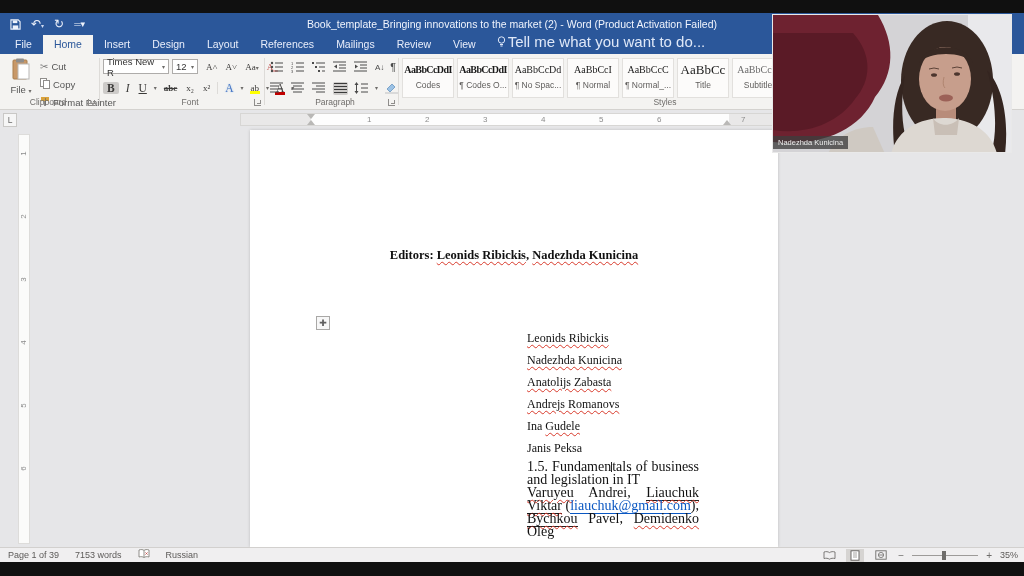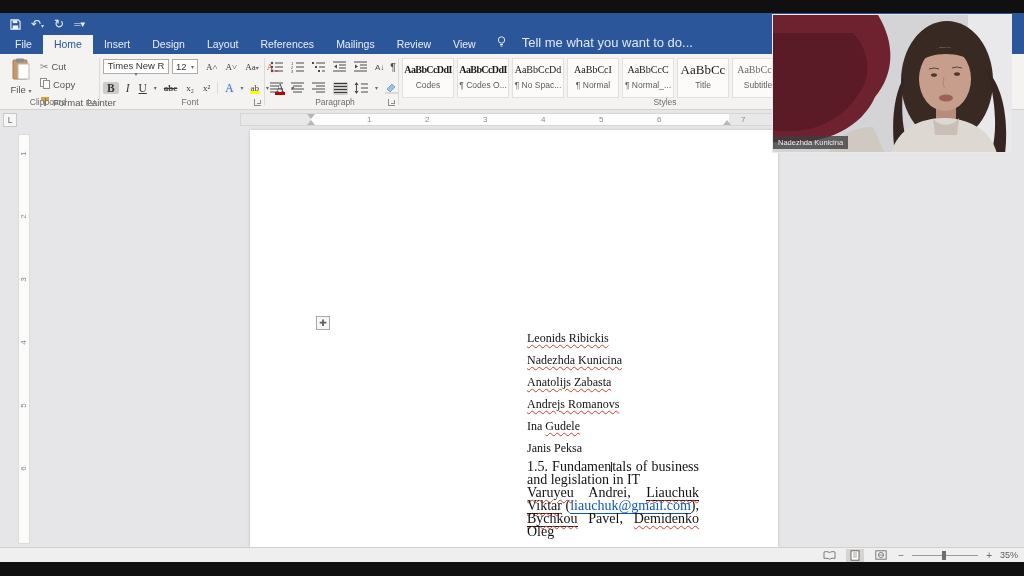"Book_template_Bringing innovations to" div.win-title { html: none -> <div>Book_template_Bringing innovations to the market (2) - Word (Product Activation Failed)</div> }
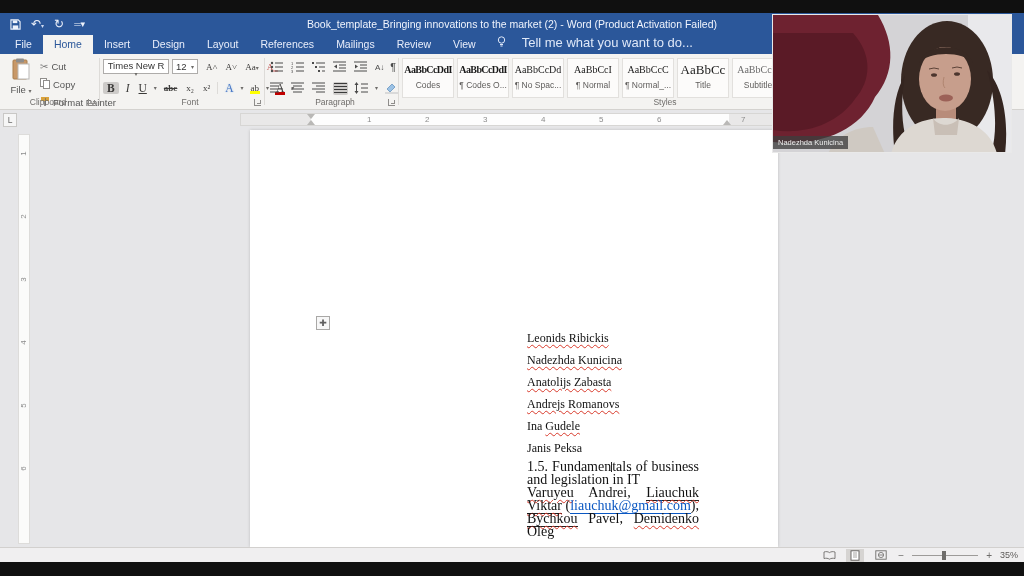"Tell me what you want" .tellme { font-size: 13px -> 15px; gap: 16px -> 2px }
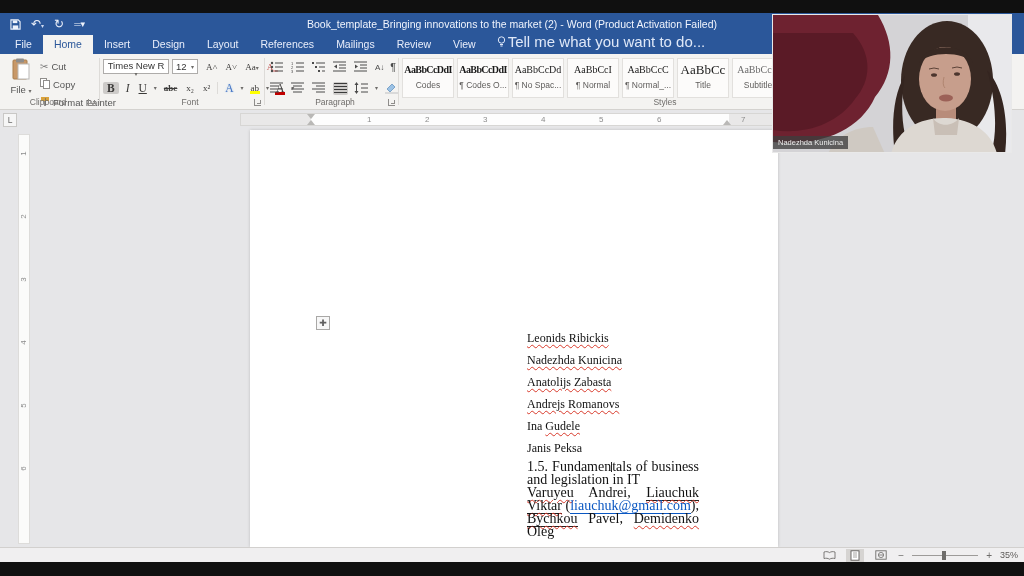"Times New R" div.fontname-box { flex-direction: column -> none }
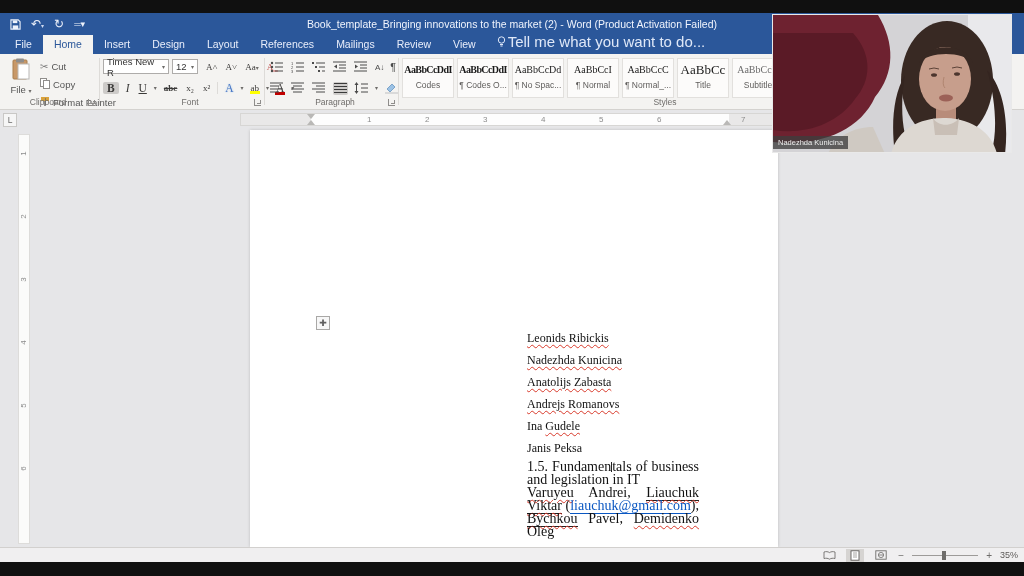"Editors: Leonids Ribickis, Nadezhda" div.doc-editors { html: none -> <div> <span>Editors: </span><span>Leonids Ribickis</span><span>, </span><span>Nadezhda Kunicina</span> </div> }
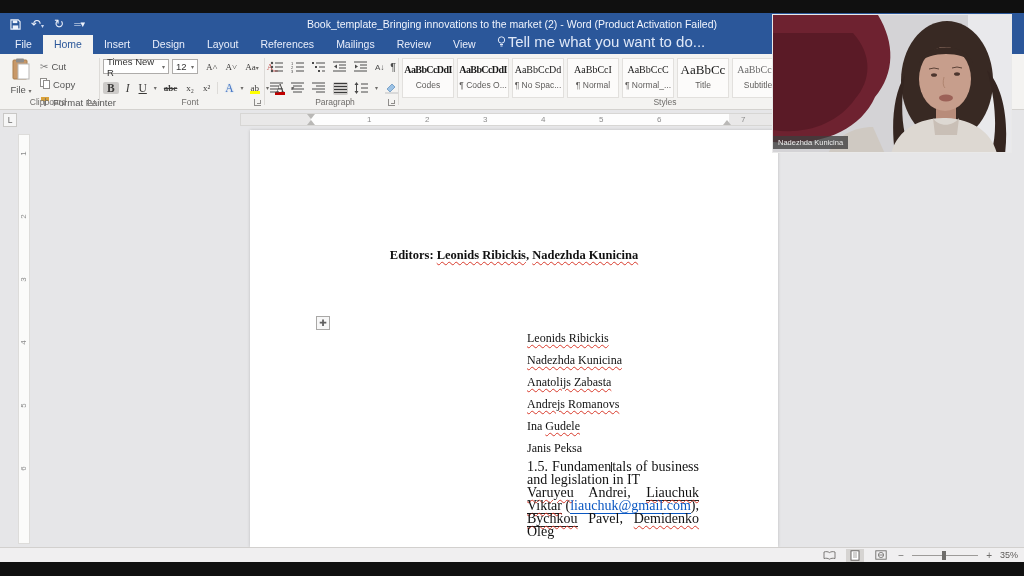"Page 1 of 39" div.sb-left { html: none -> <div> <span>Page 1 of 39</span> <span>7153 words</span> <span> <svg> <path></path> <line></line> <line></line> <line></line> </svg> </span> <span>Russian</span> </div> }
